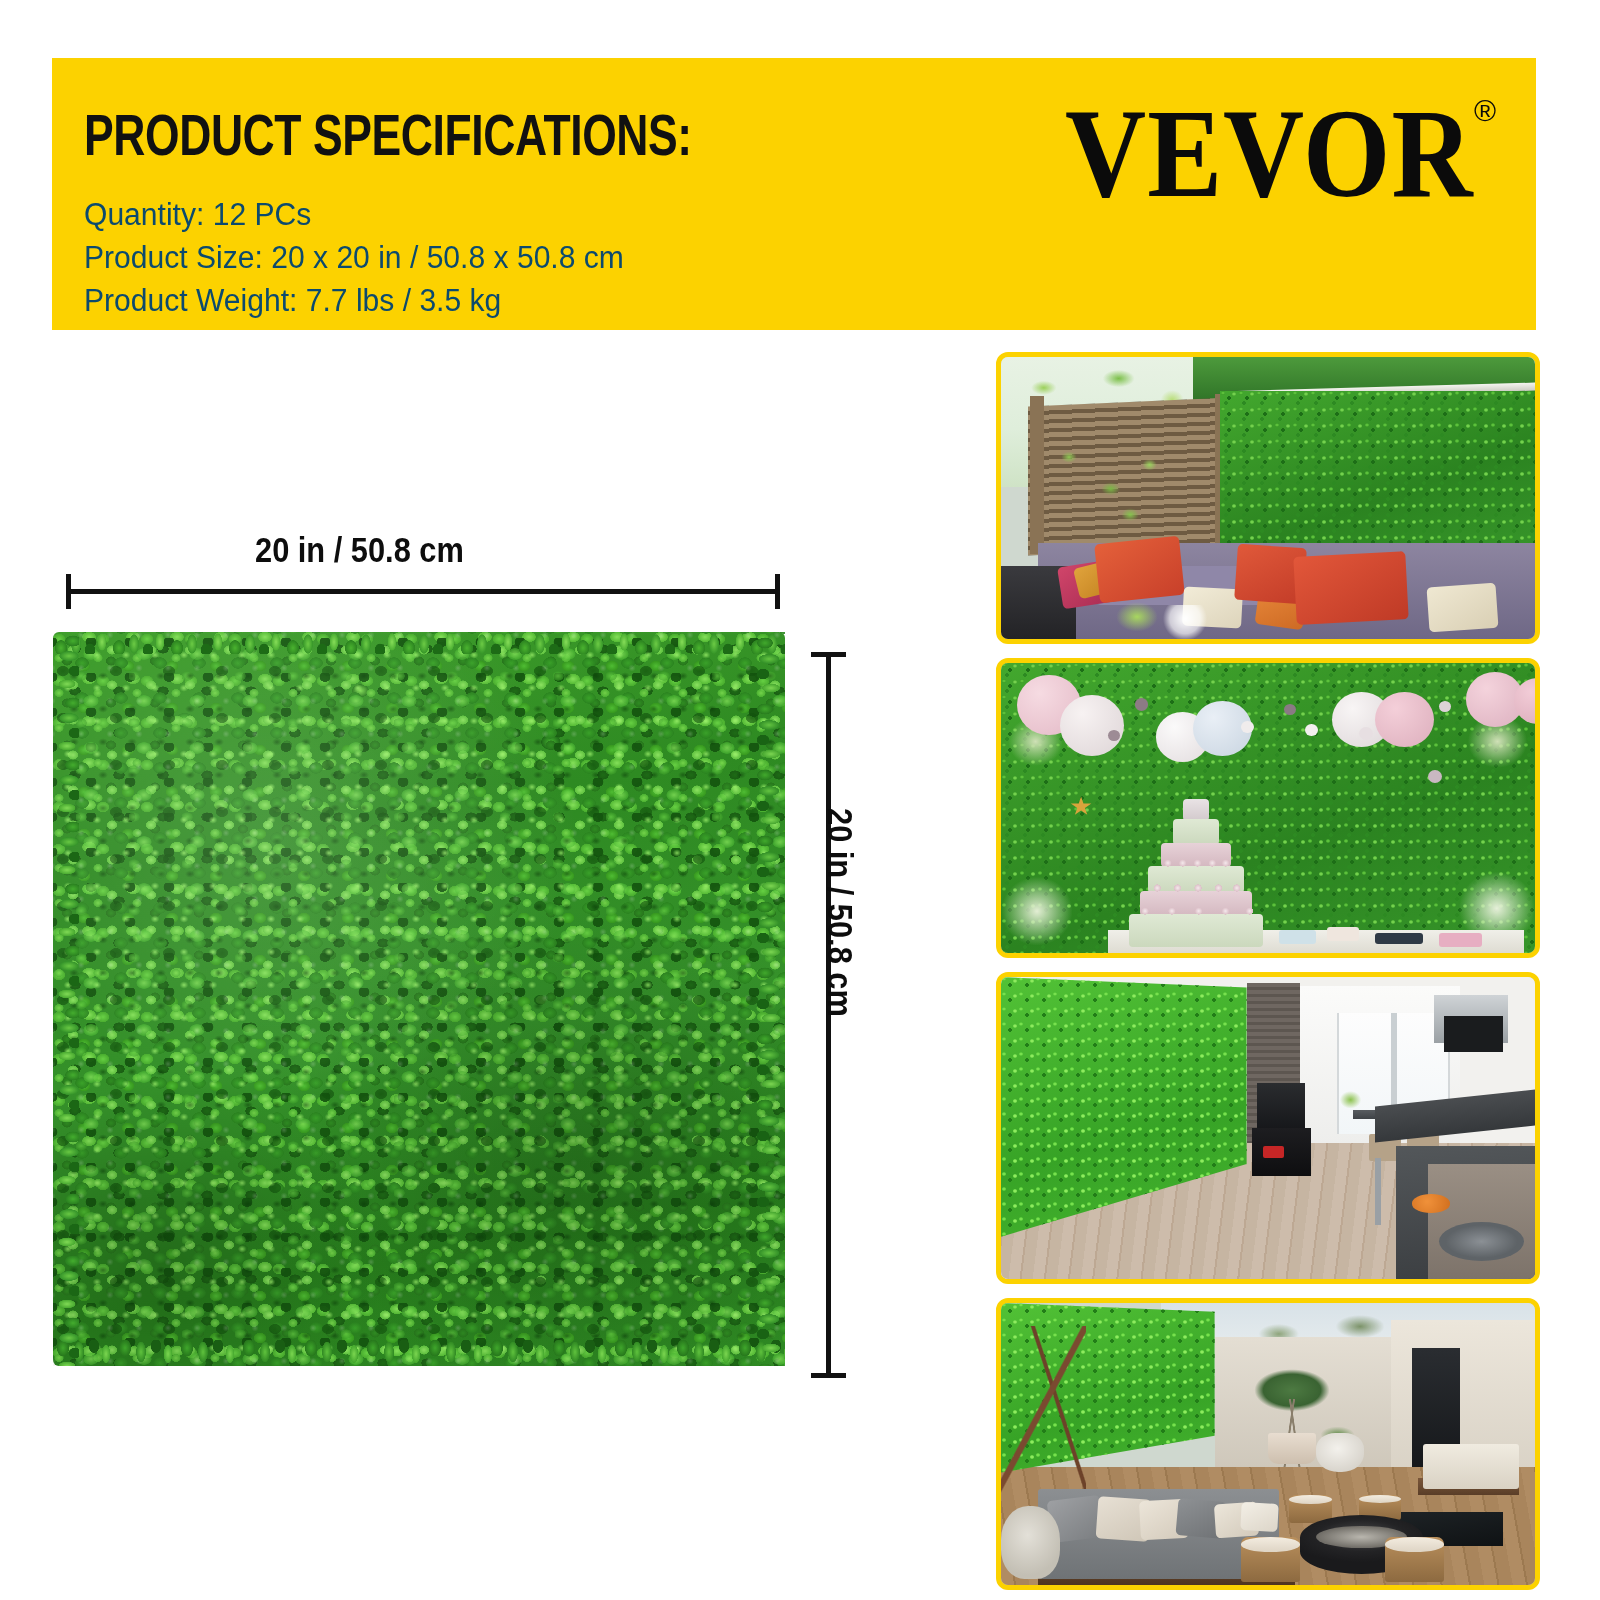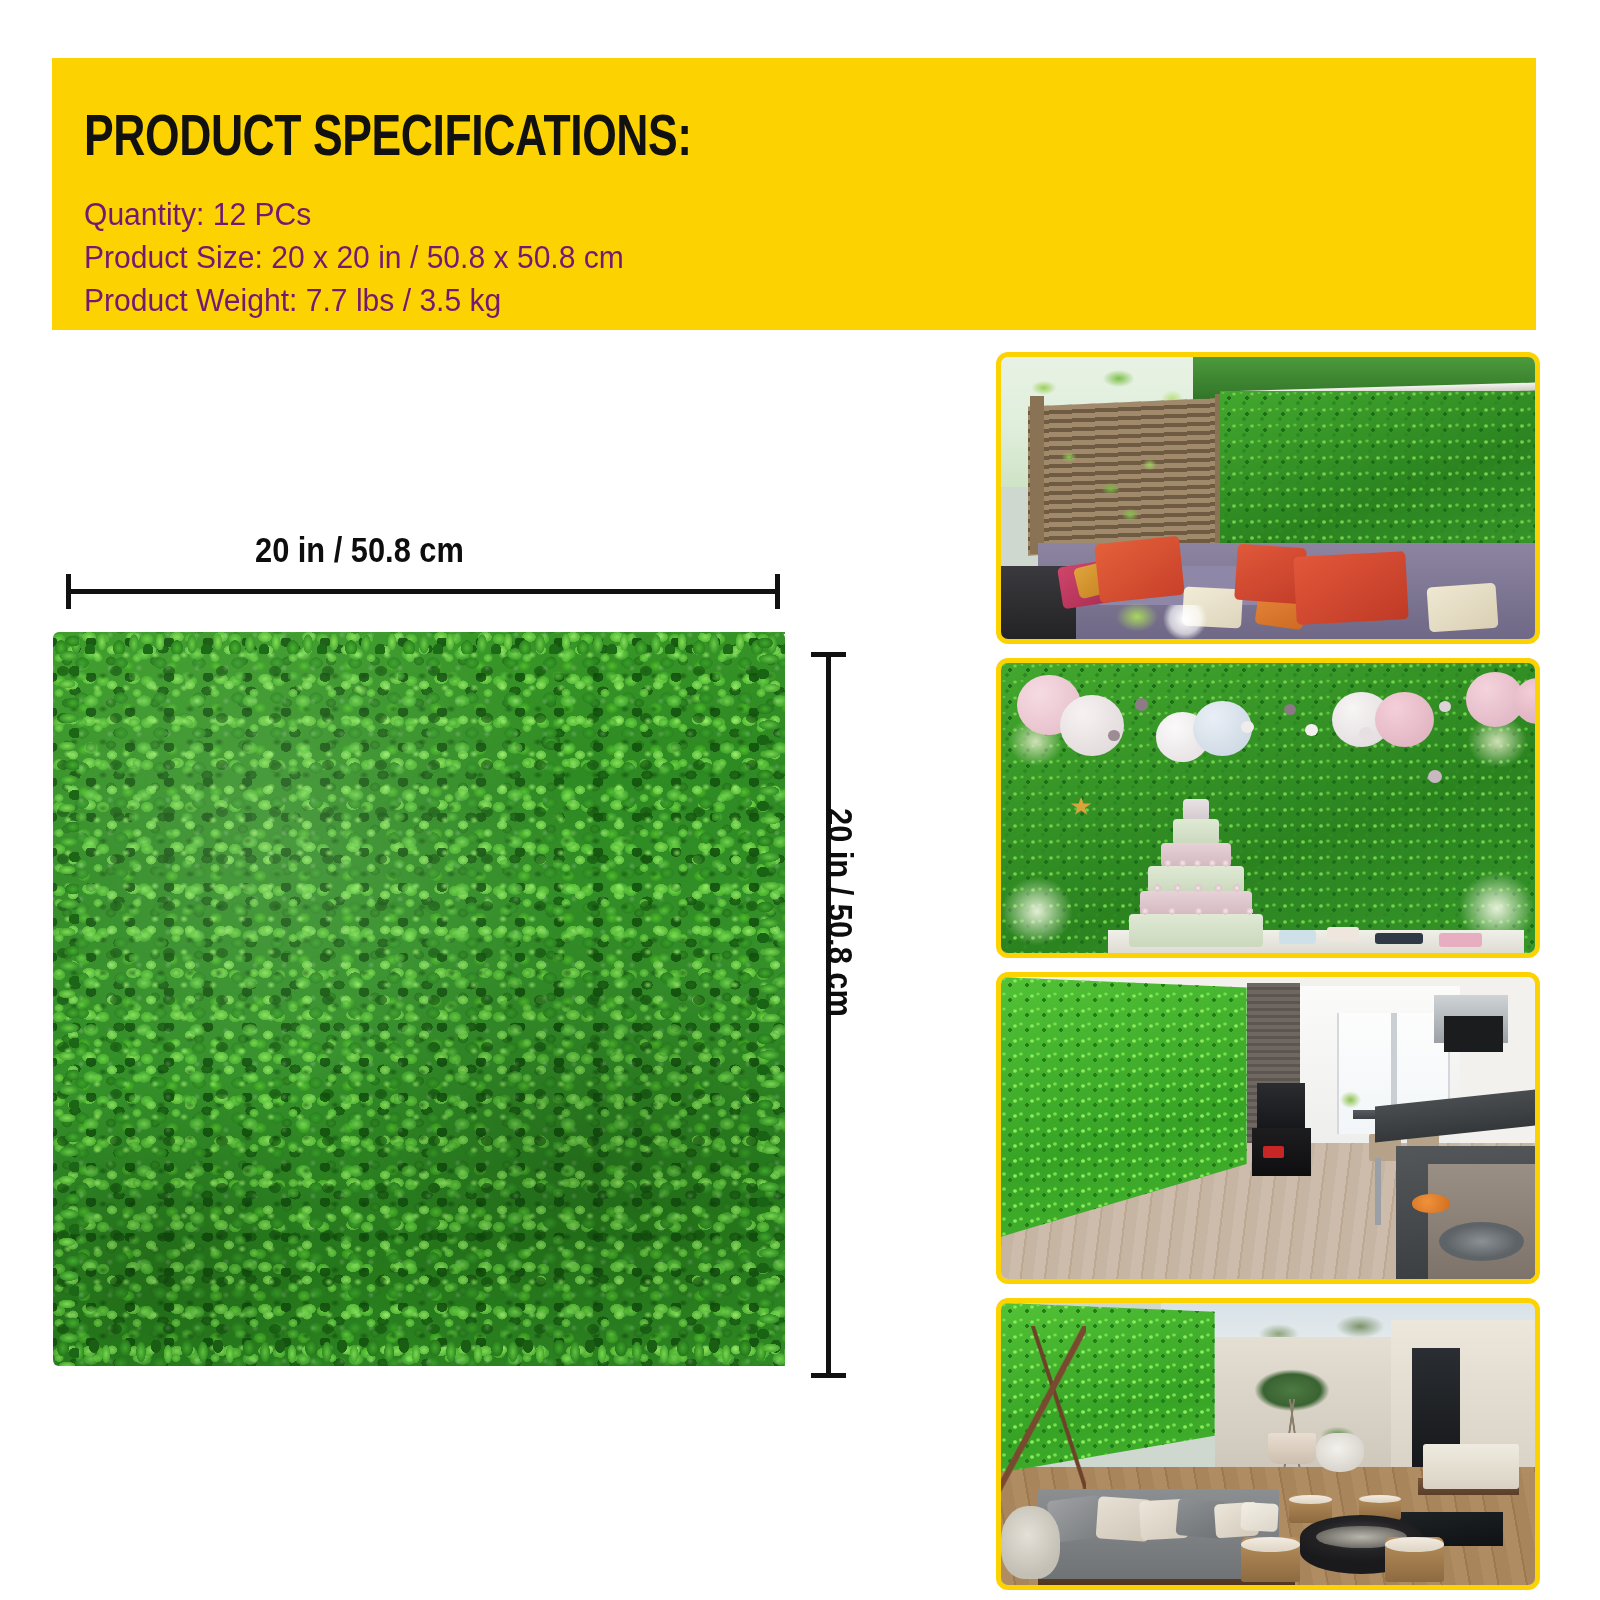"Quantity: 12 PCs" .spec-lines { color: #701a75 -> #0c4a6e }
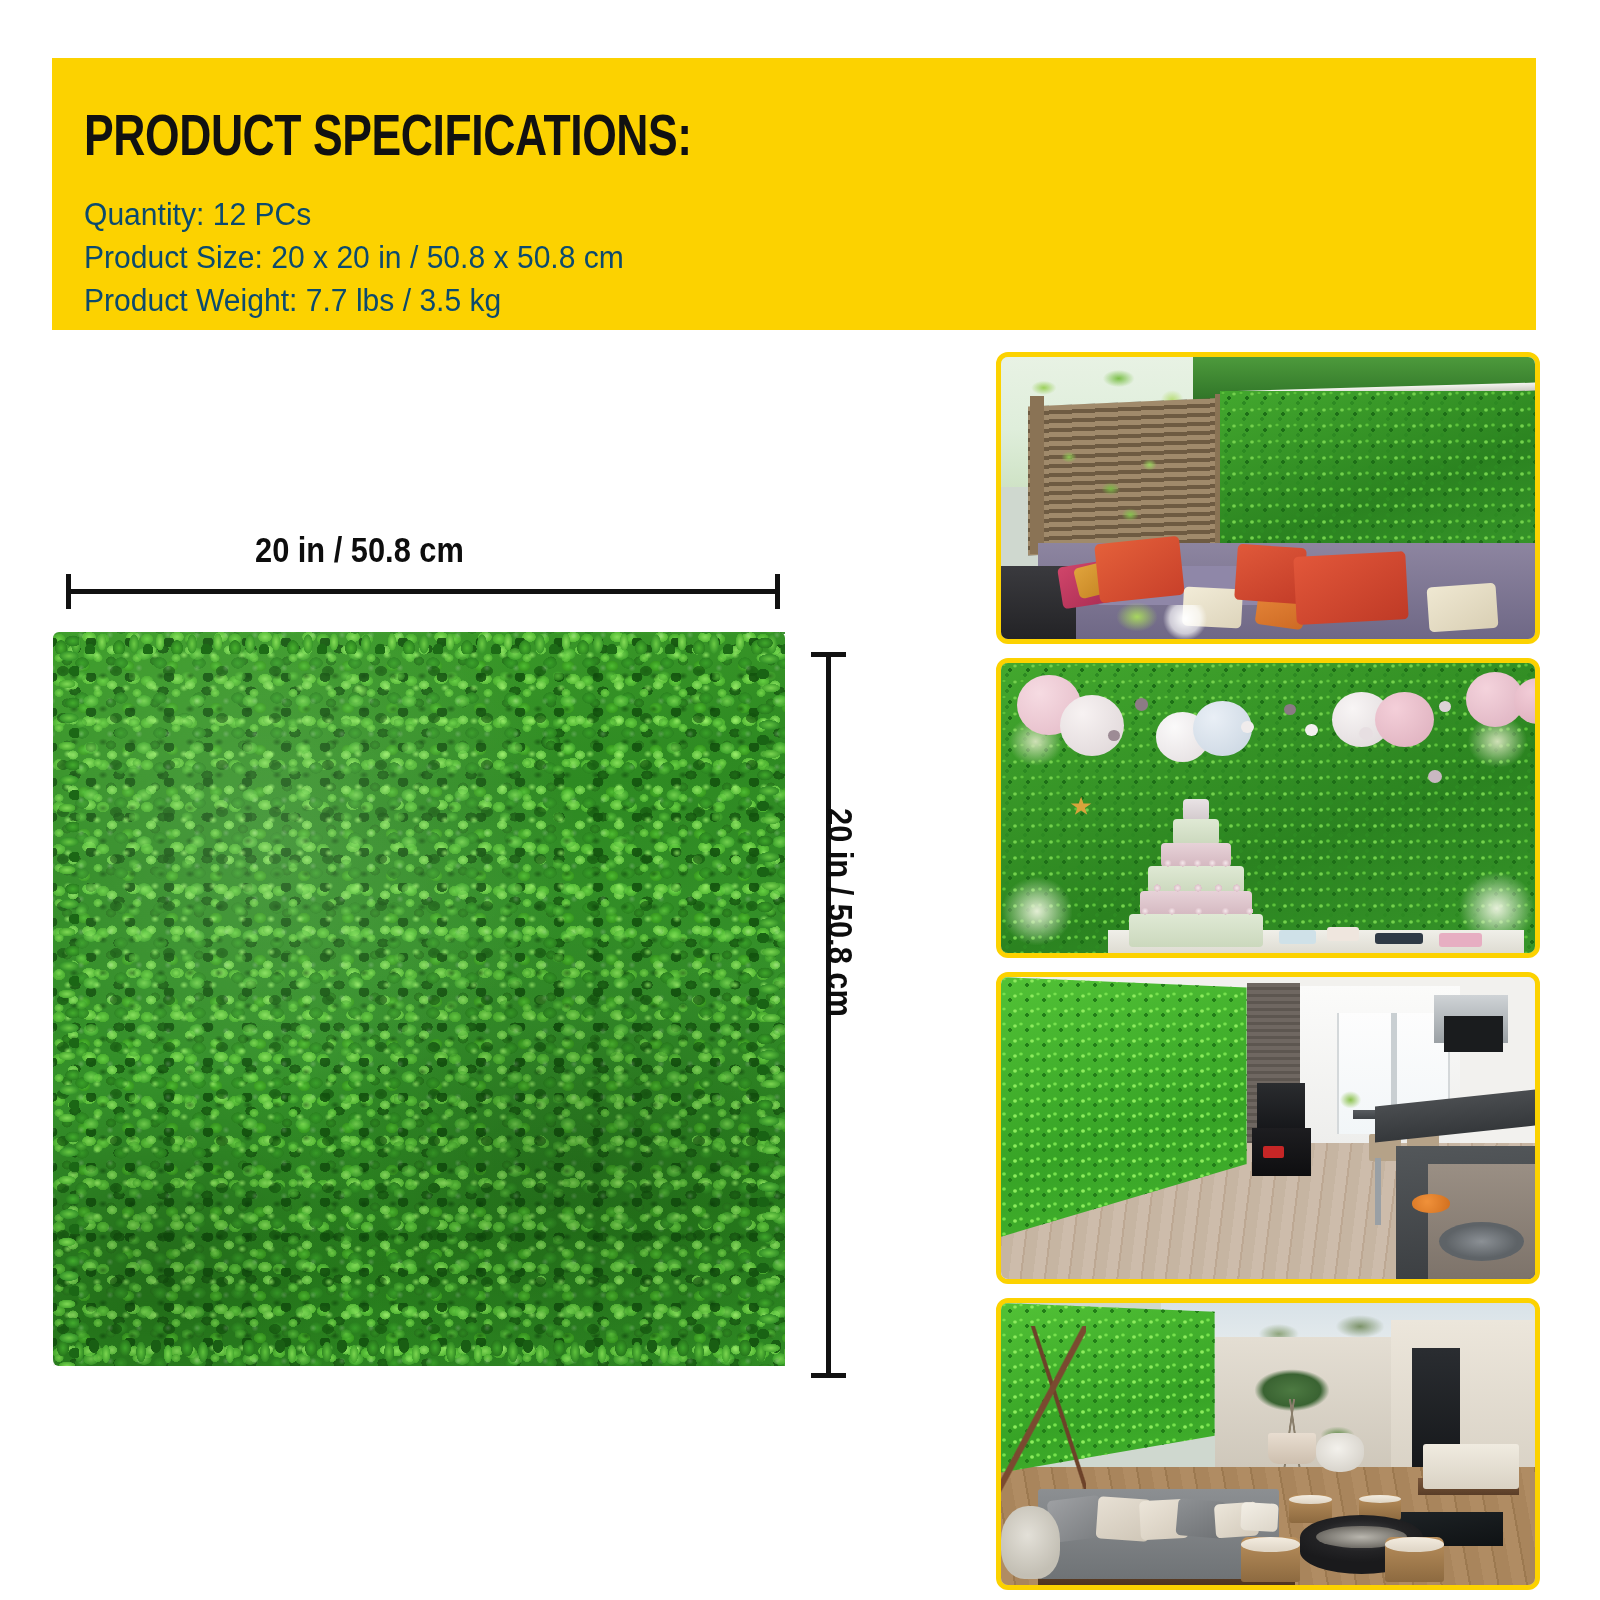"VEVOR" div.logo { html: none -> <div> <span>VEVOR</span> <span>®</span> </div> }
